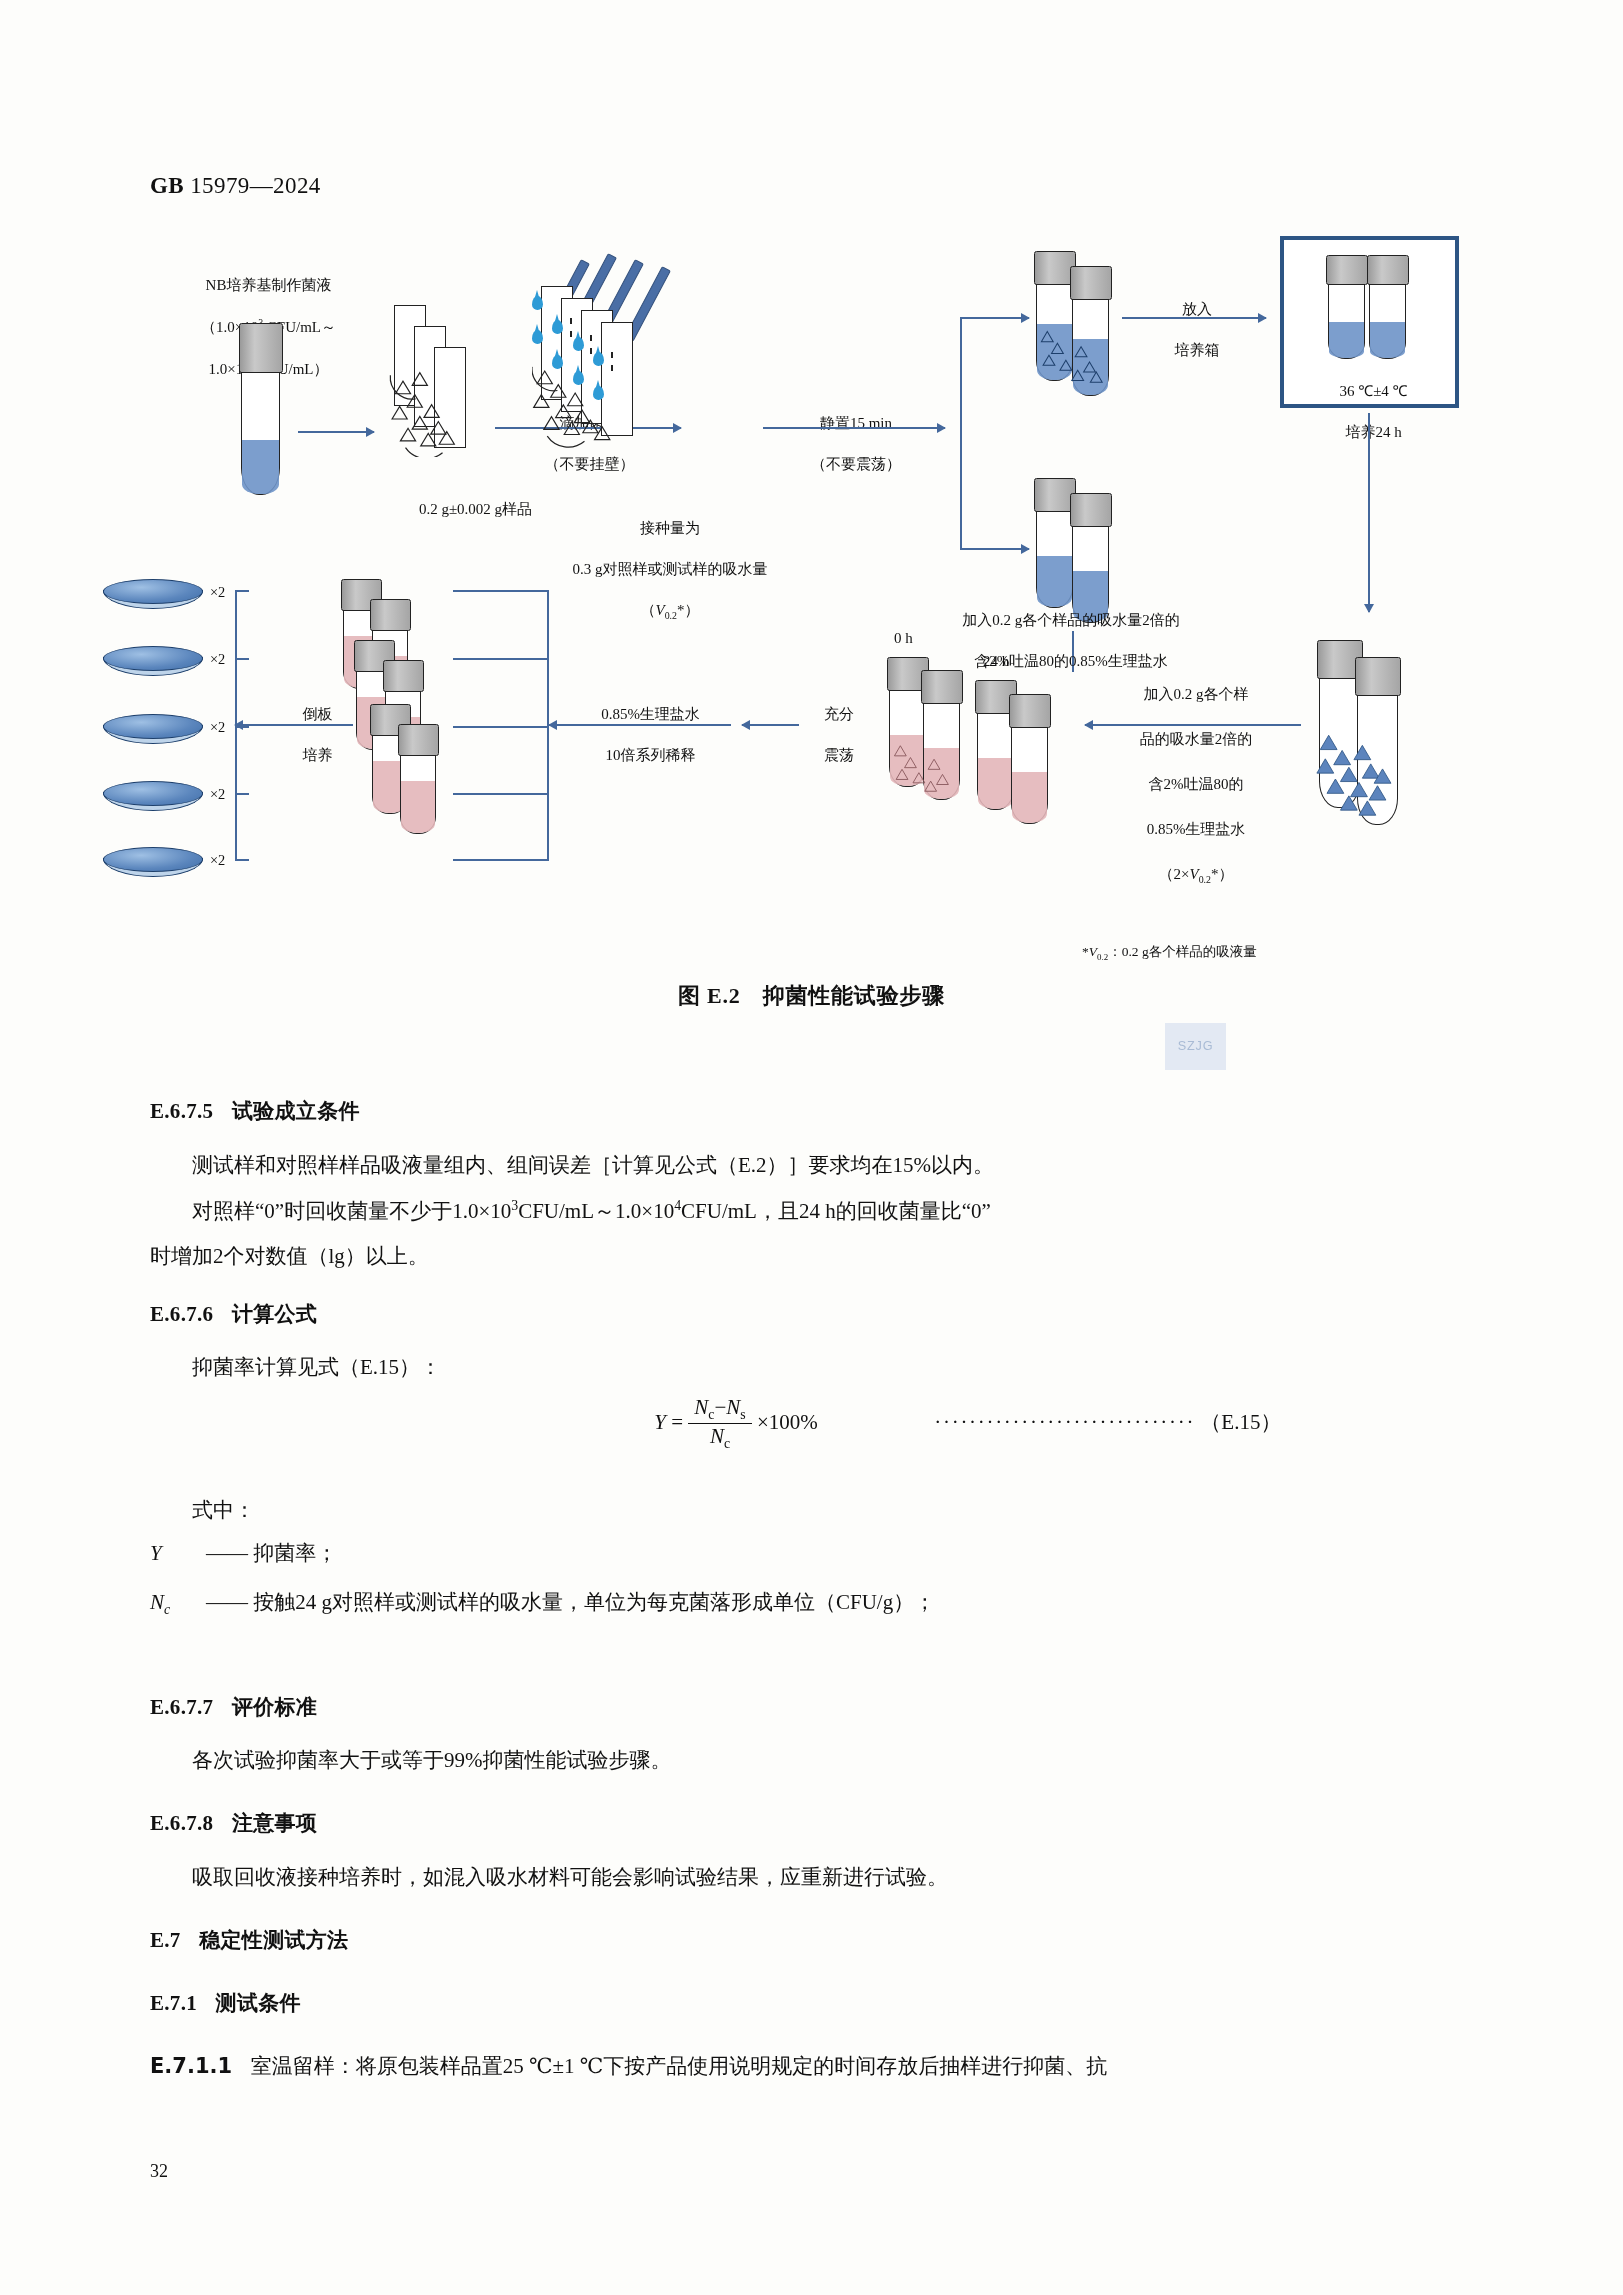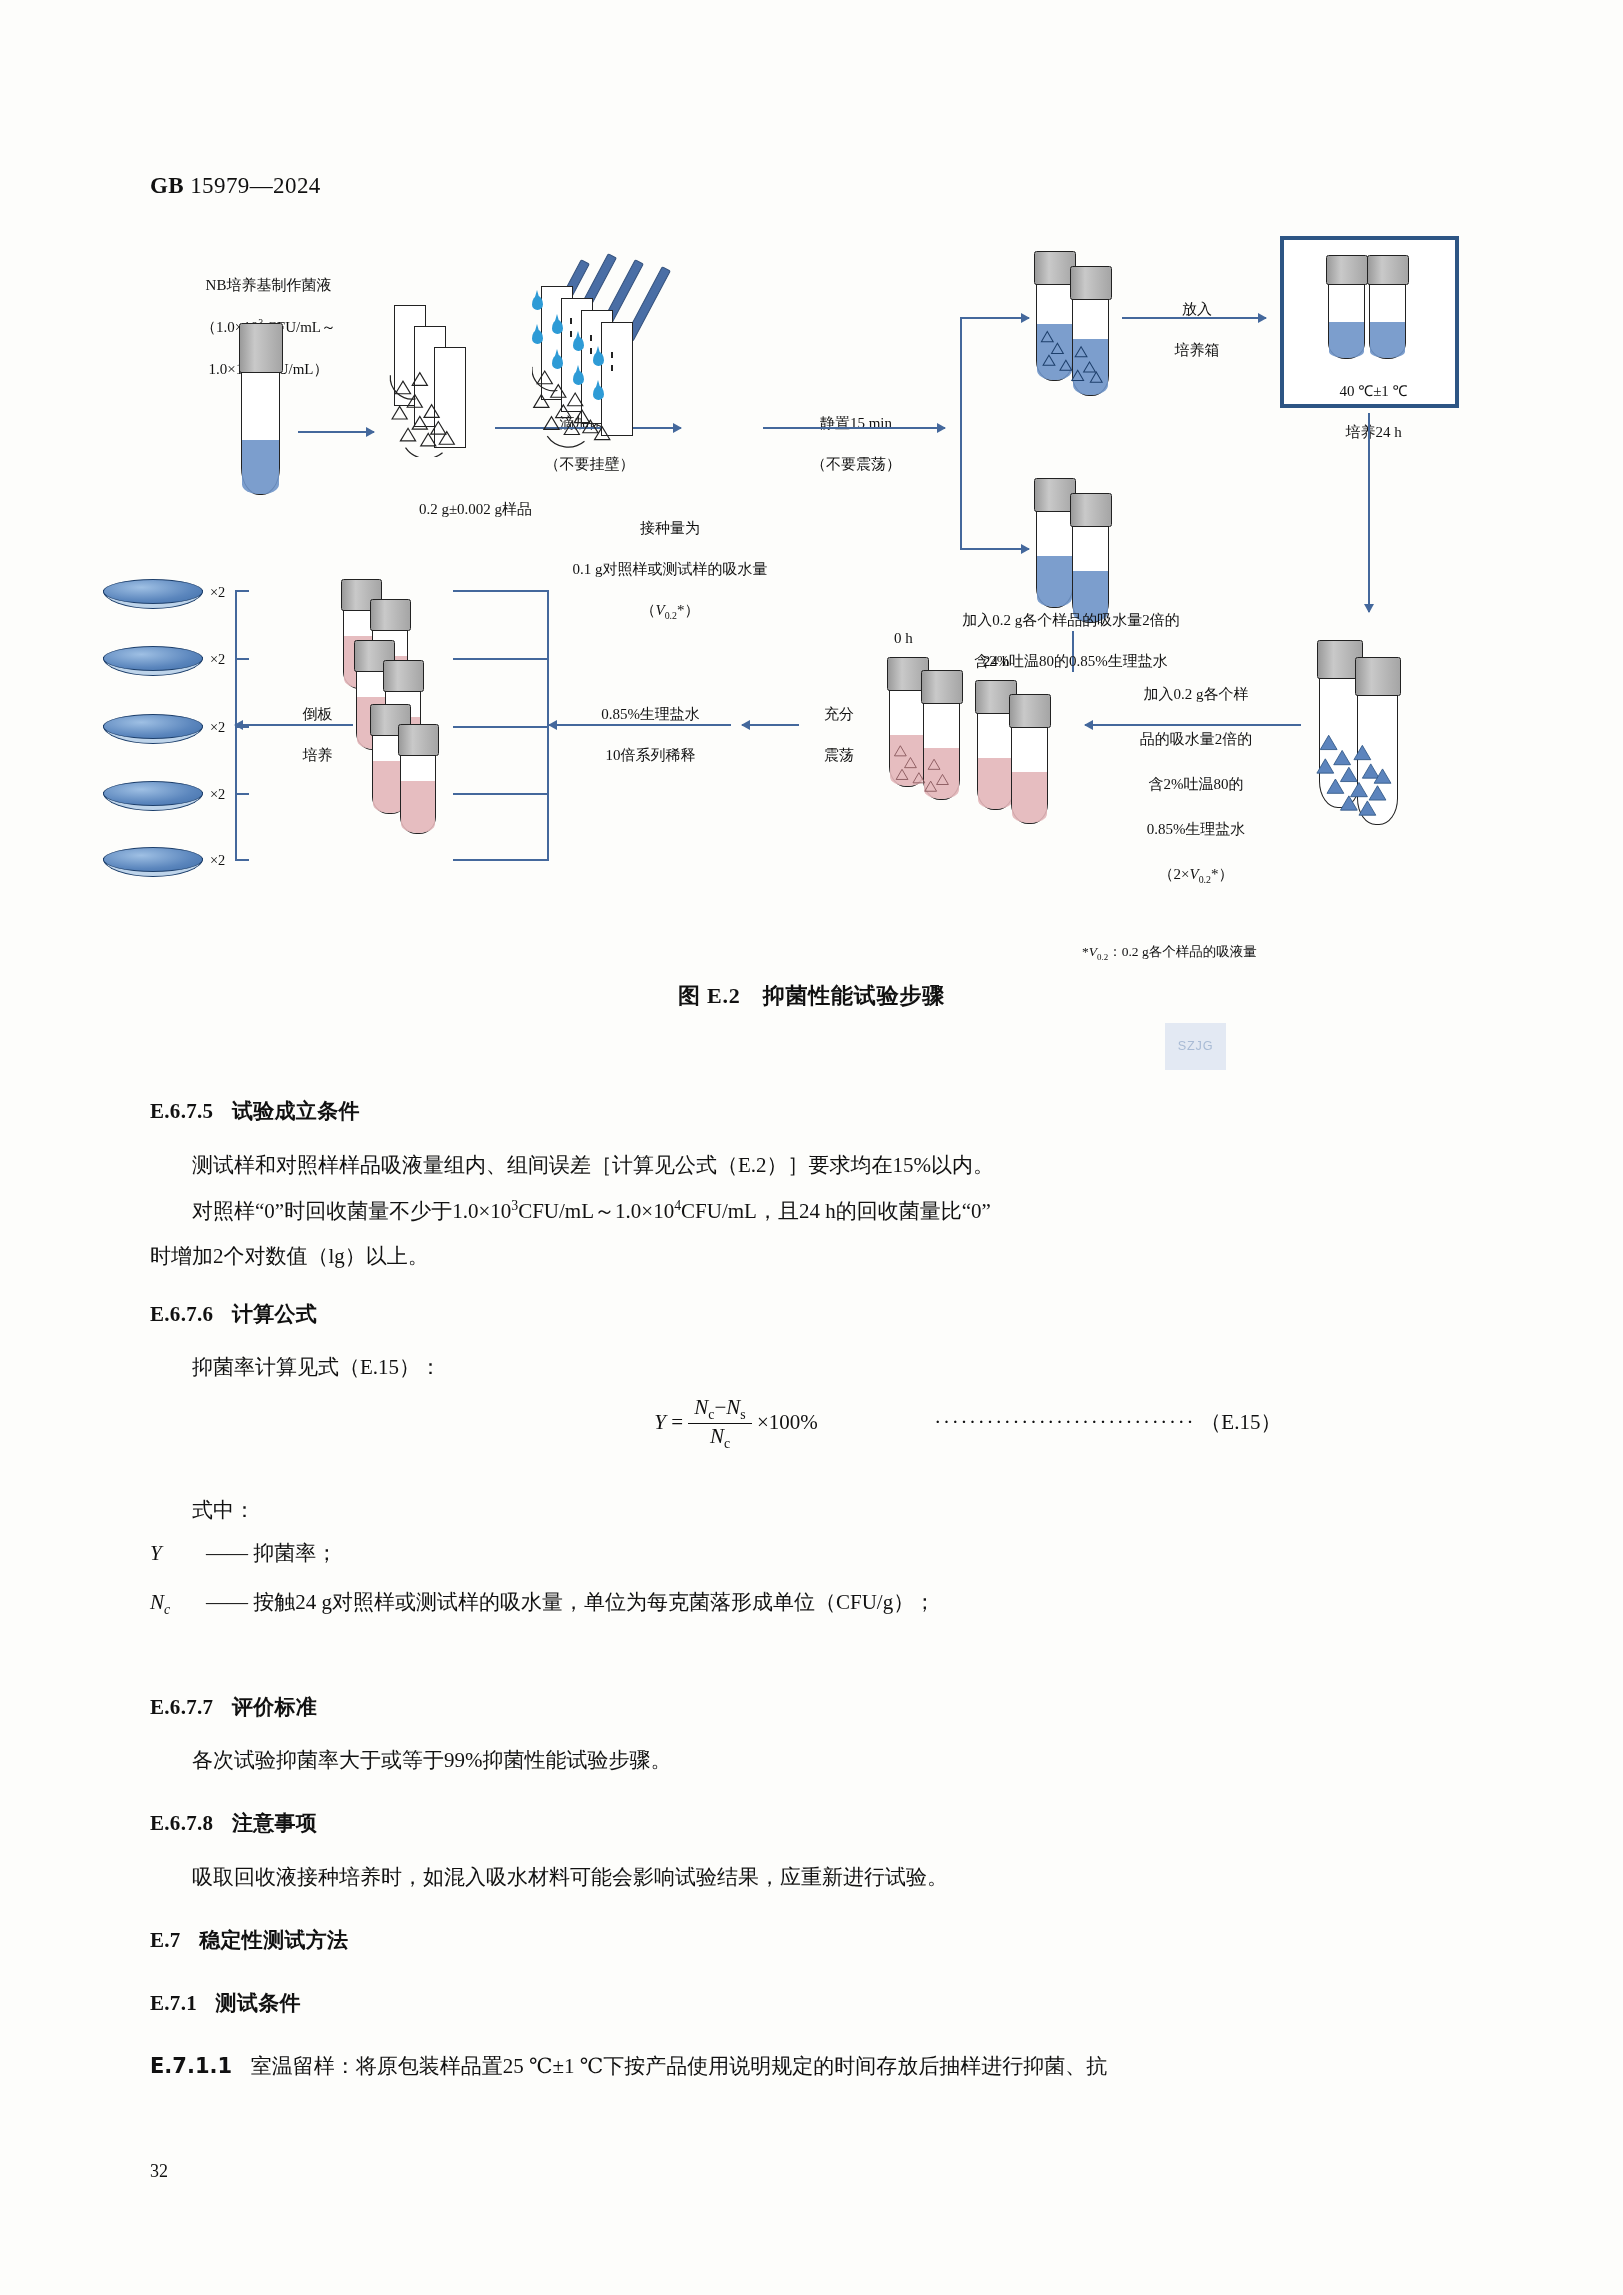"40 ℃±1 ℃" span { text: 40 ℃±1 -> 36 ℃±4 }
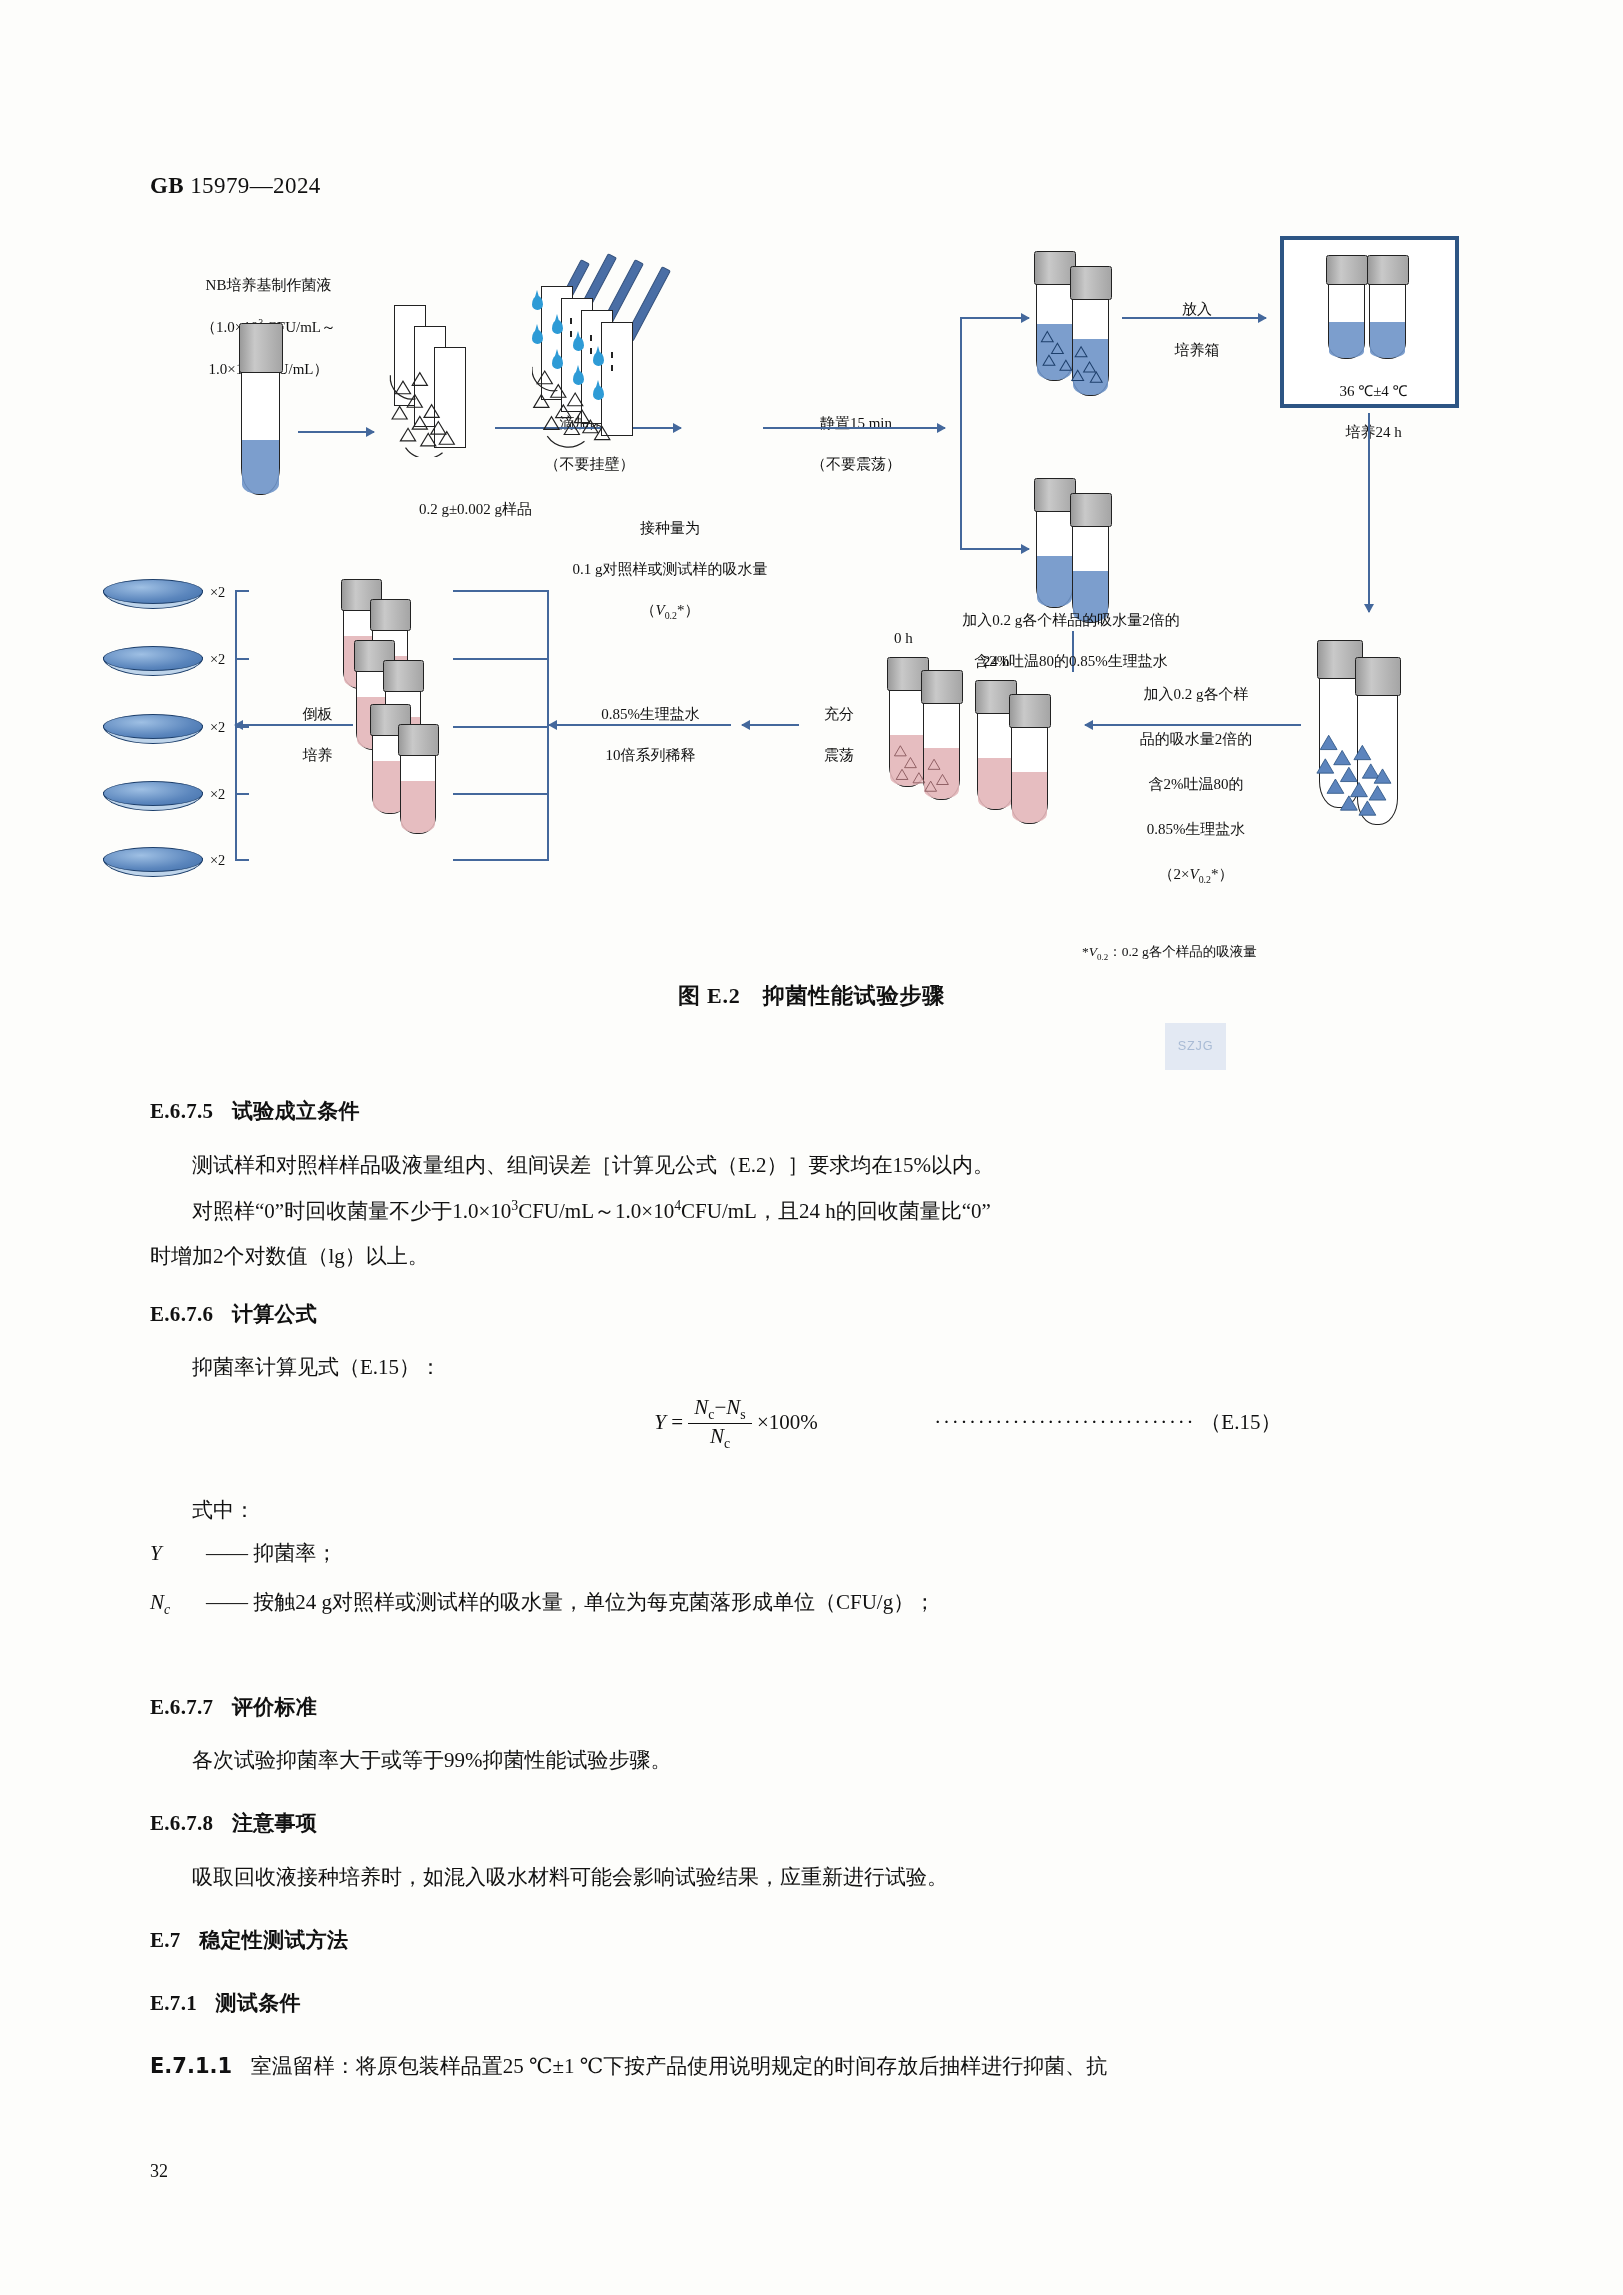"0.1 g对照样或测试样的吸水量" span { text: 0.1 -> 0.3 }
